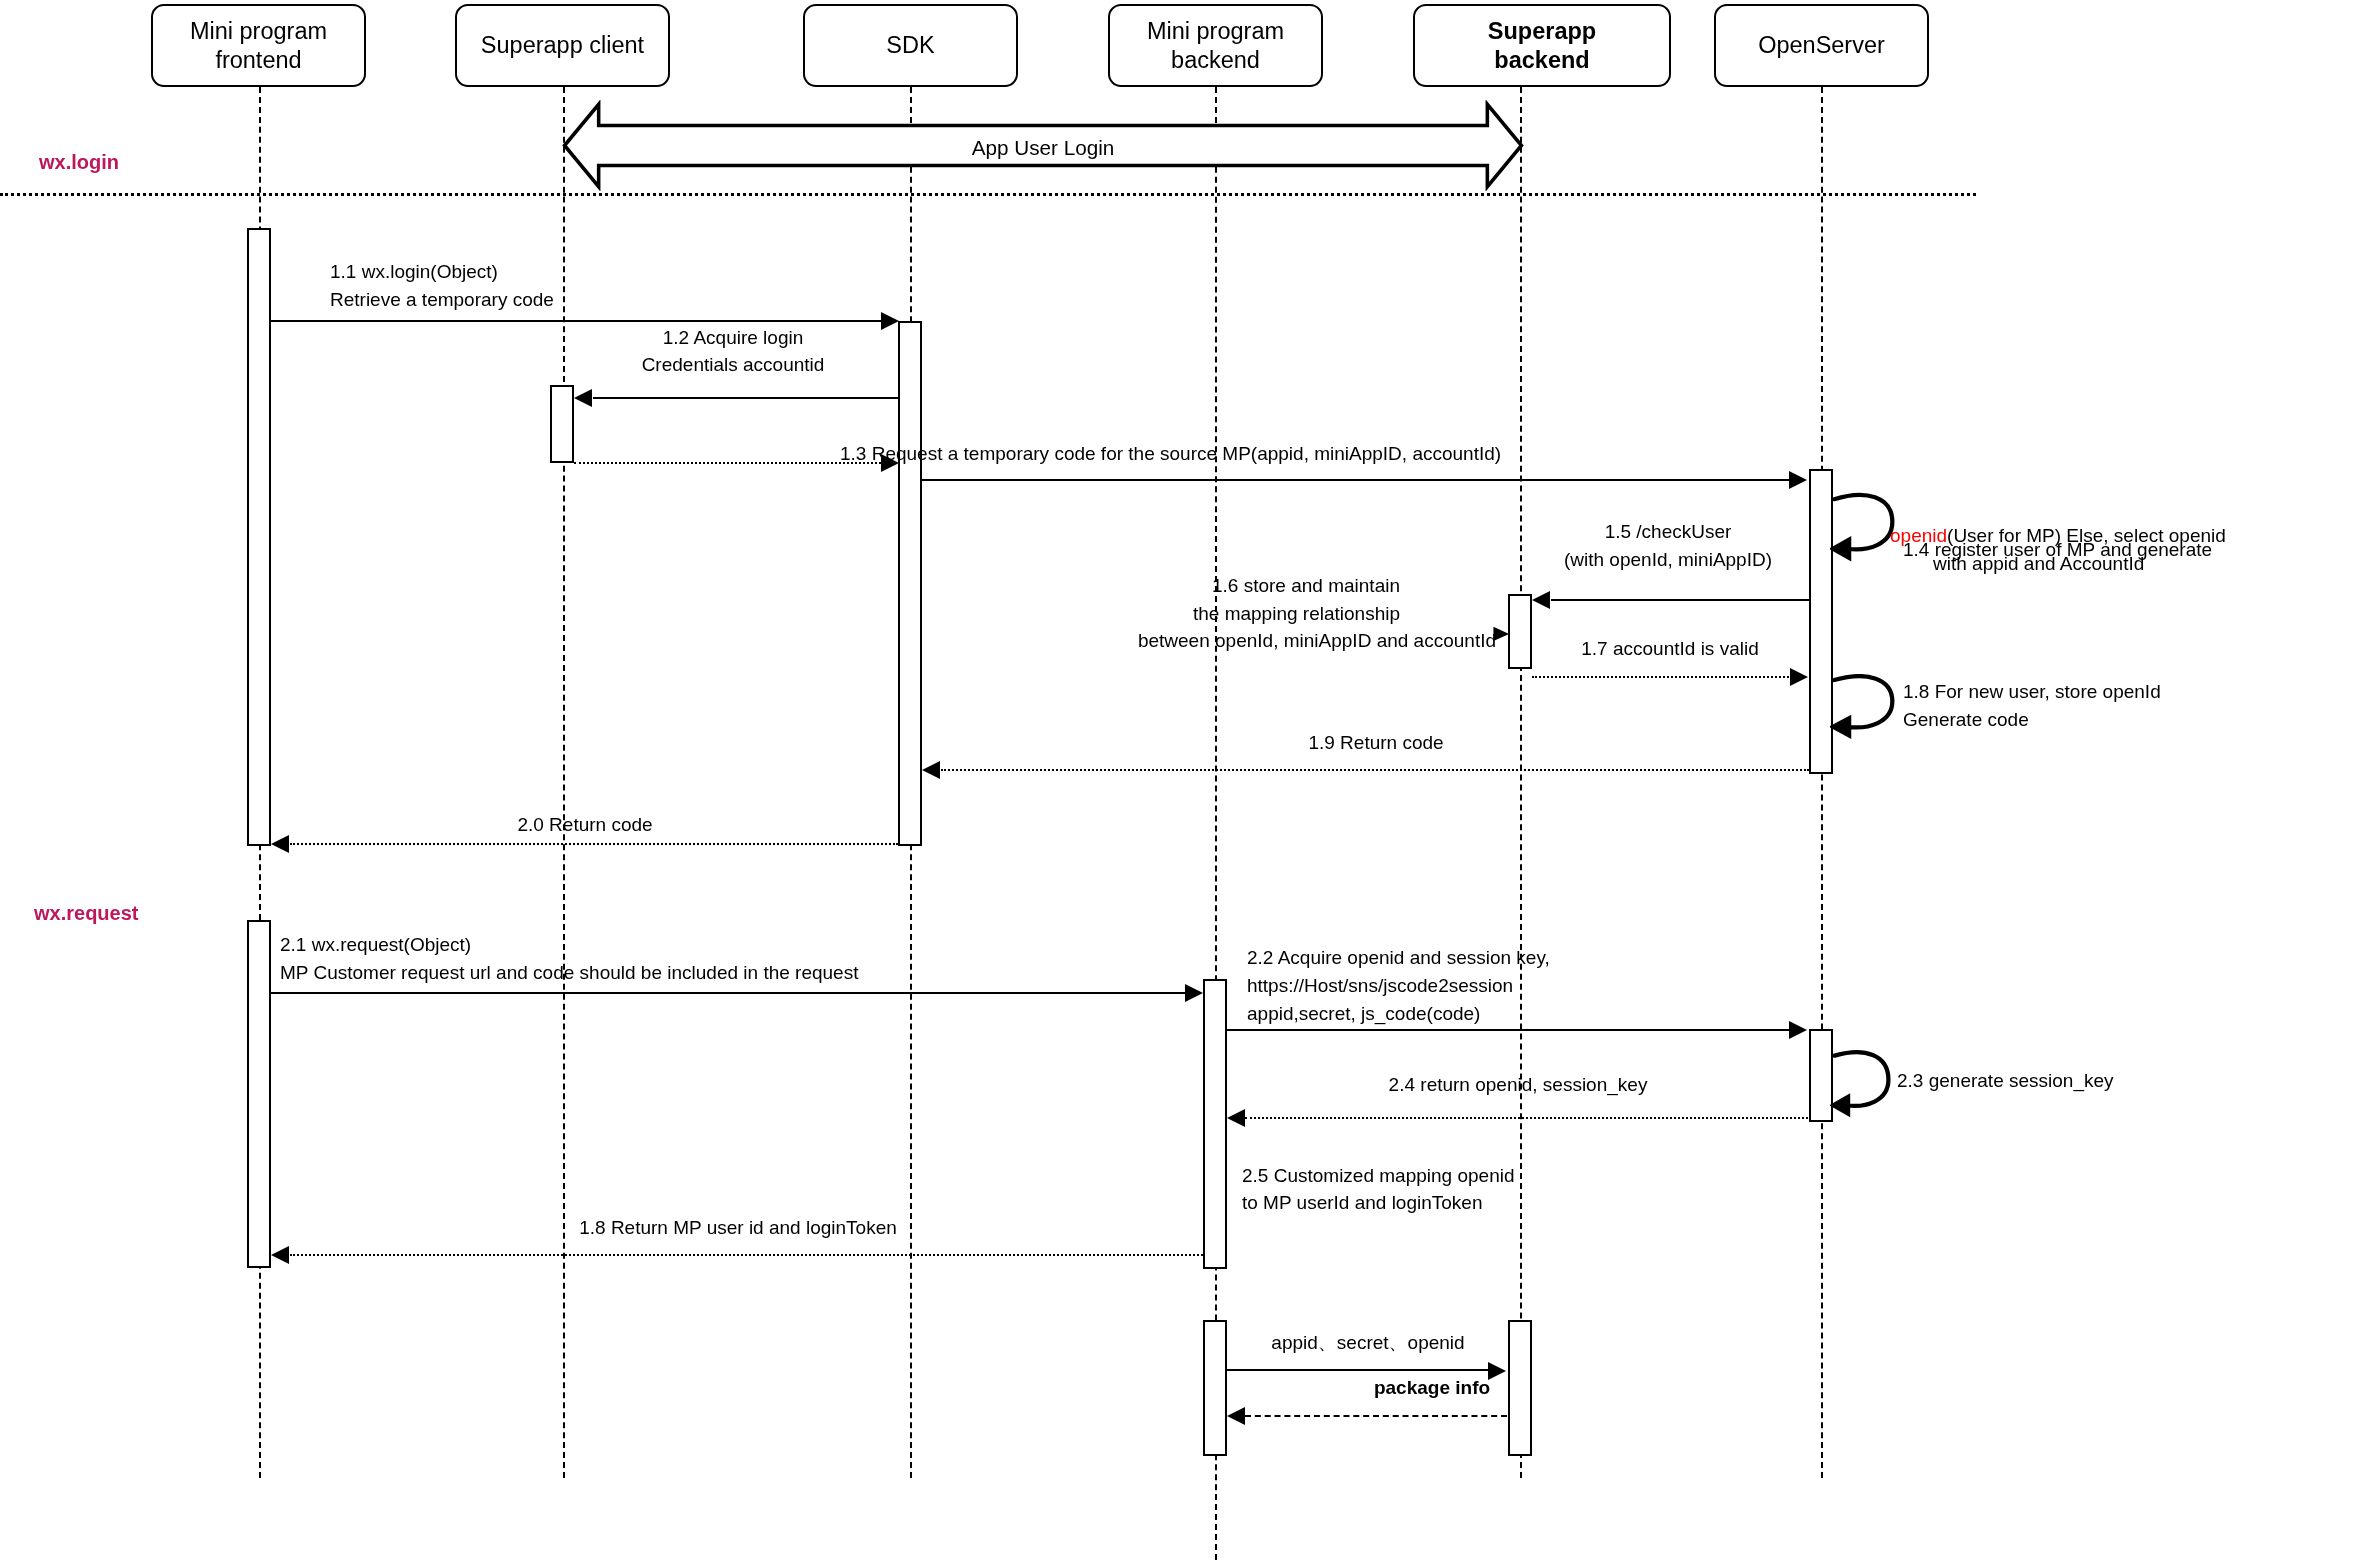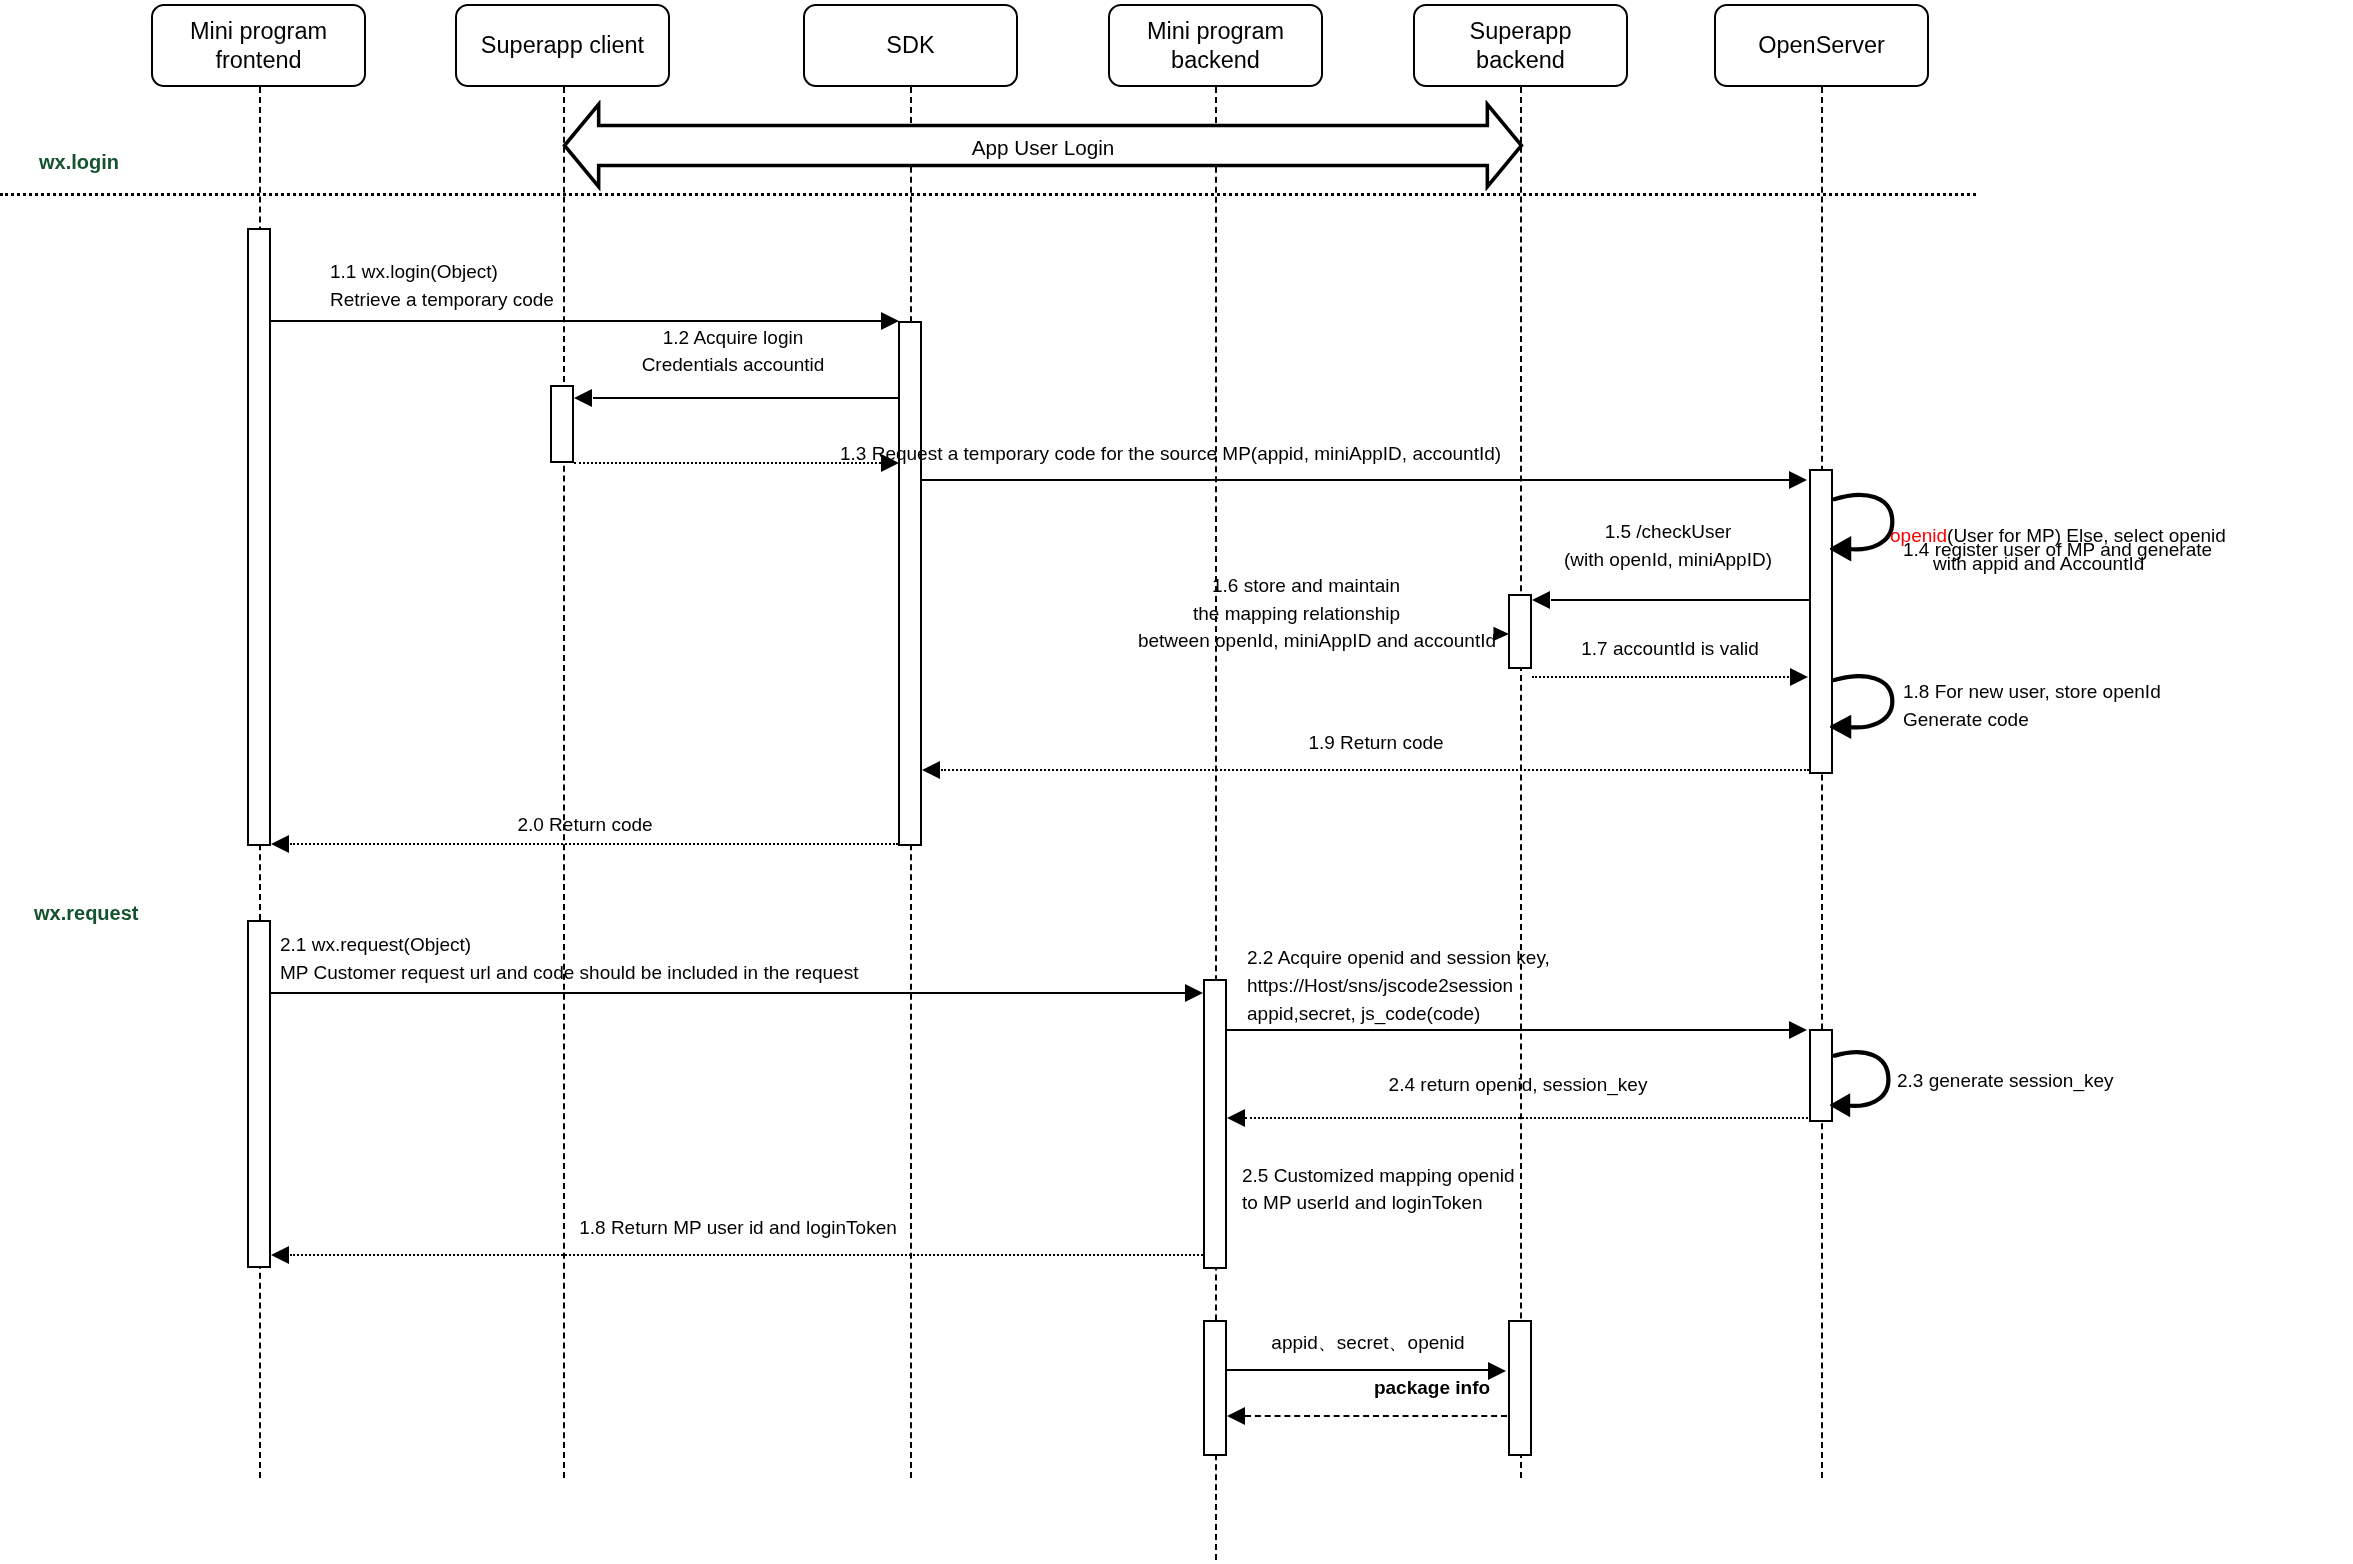"Superapp" div.pbox { font-weight: none -> bold; width: 215px -> 258px }
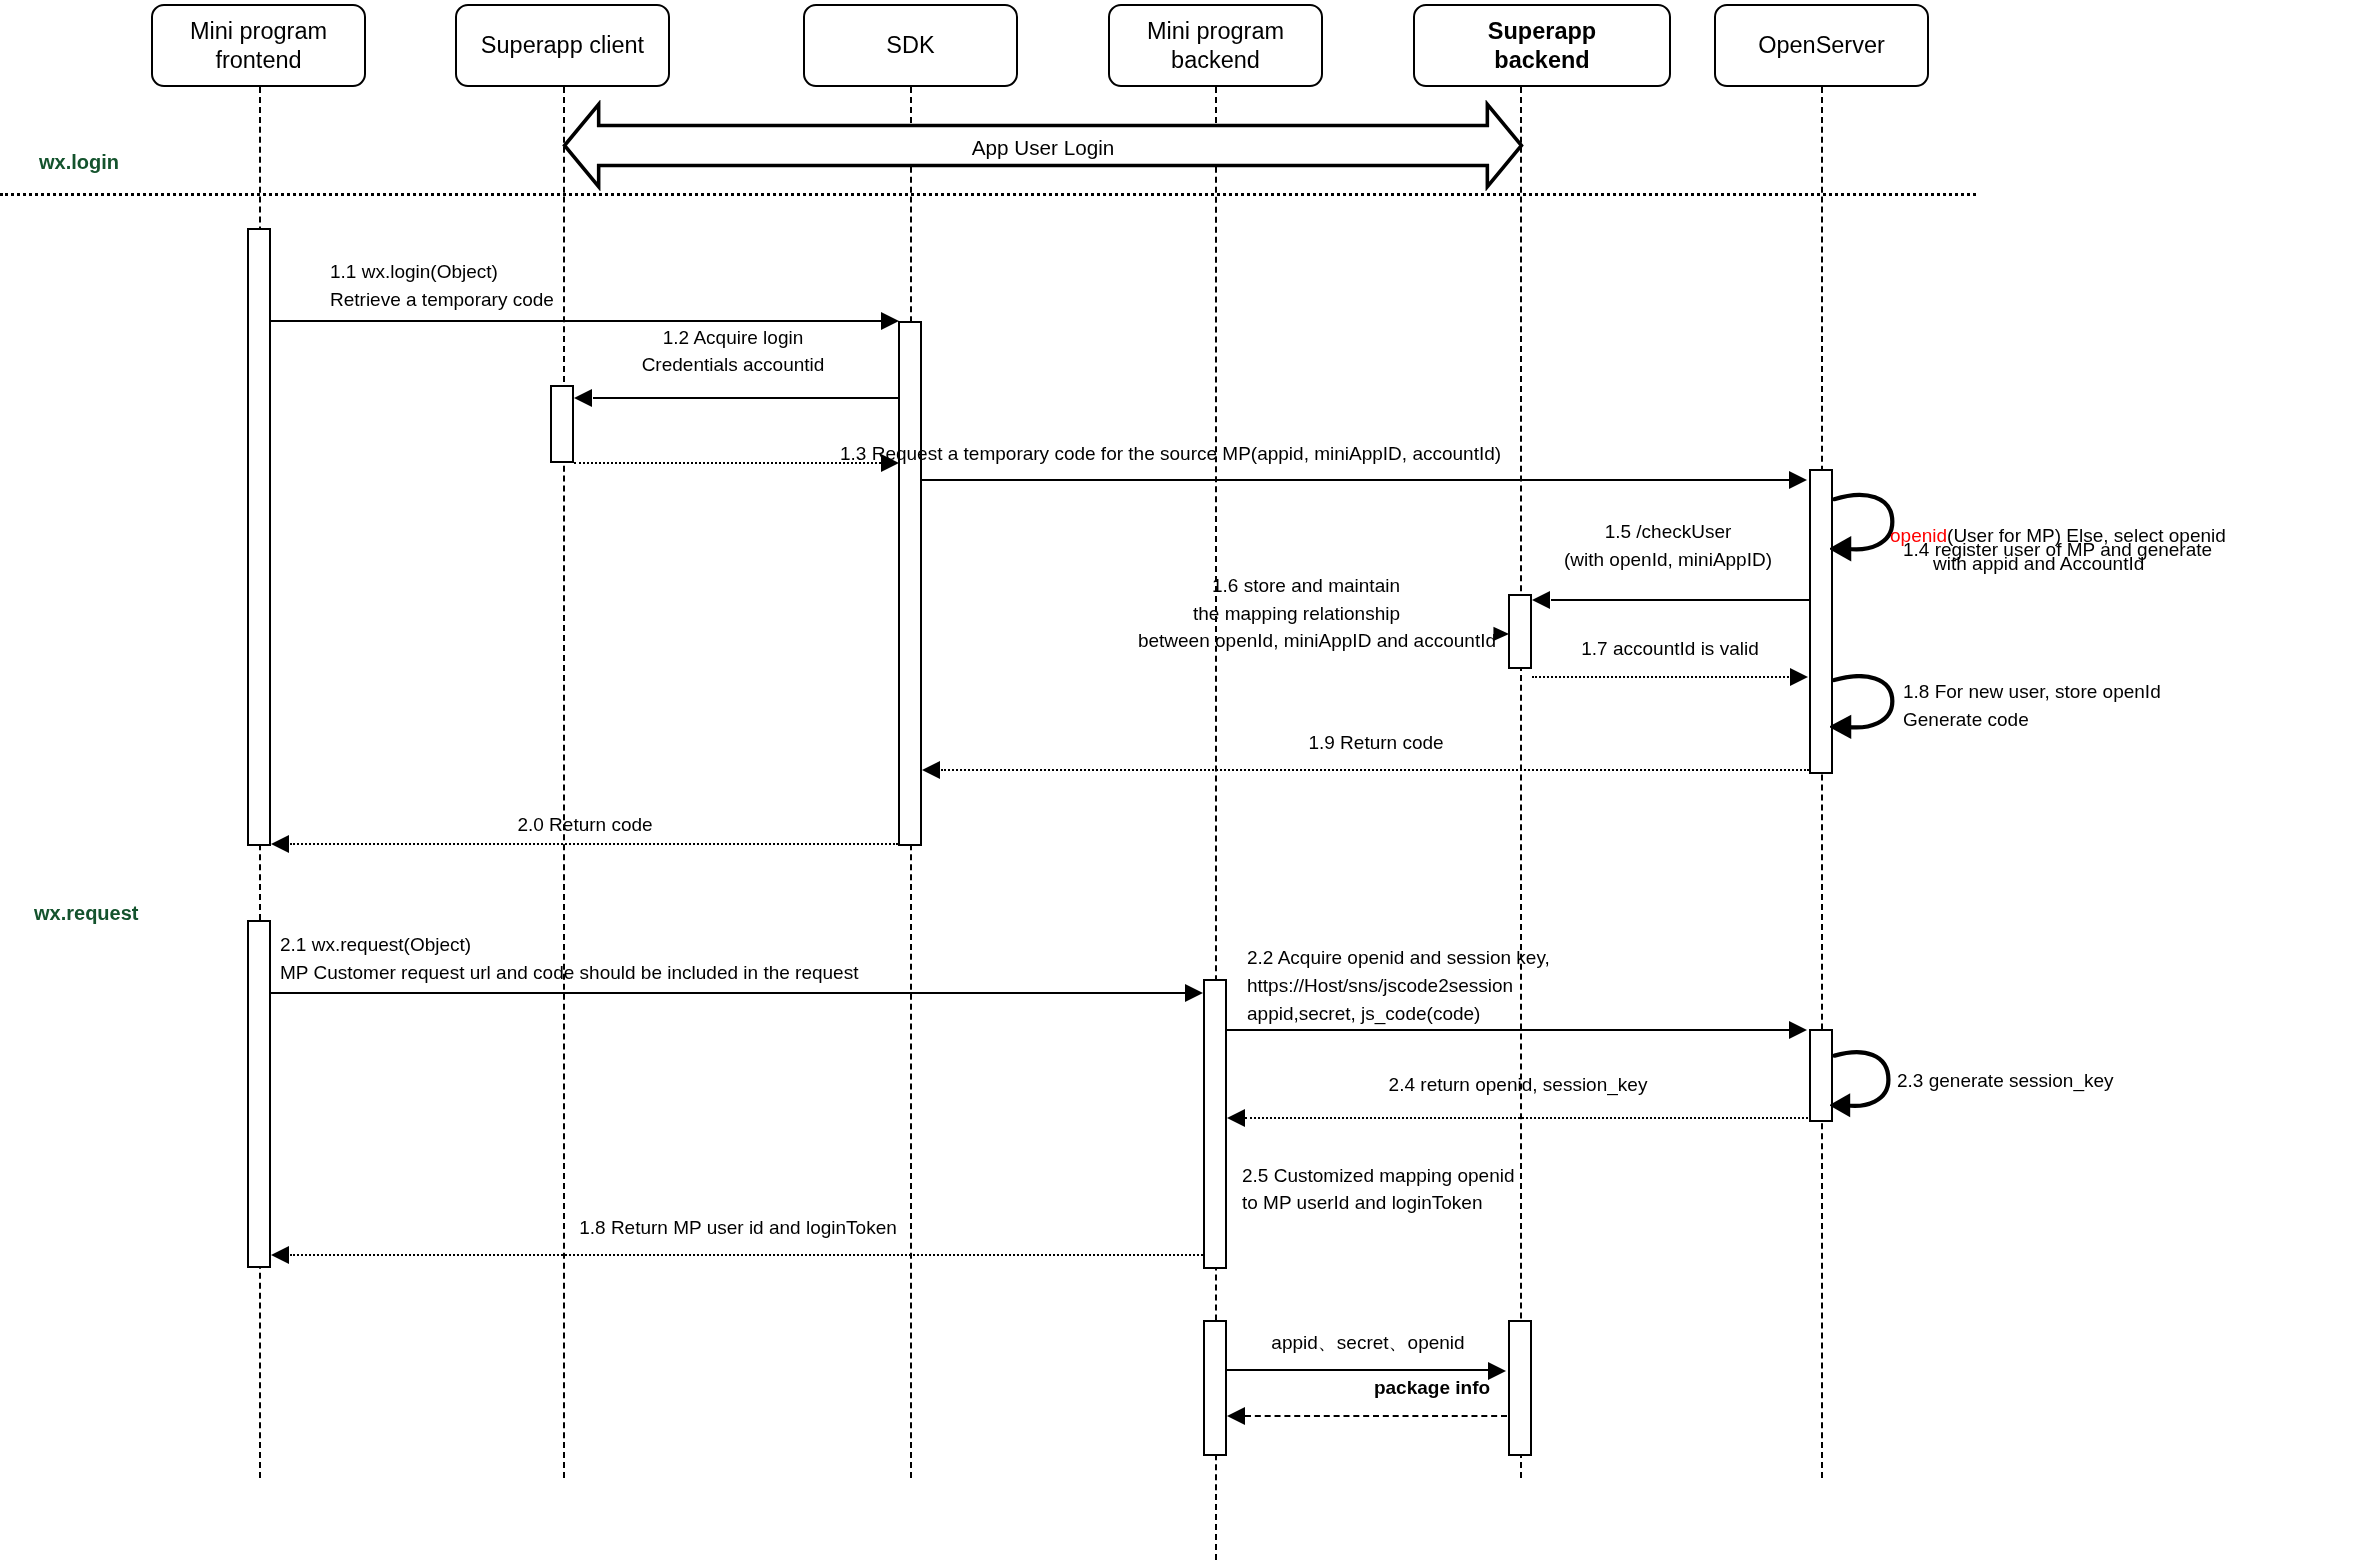"wx.login" .phase-label { color: #14532d -> #be185d }
